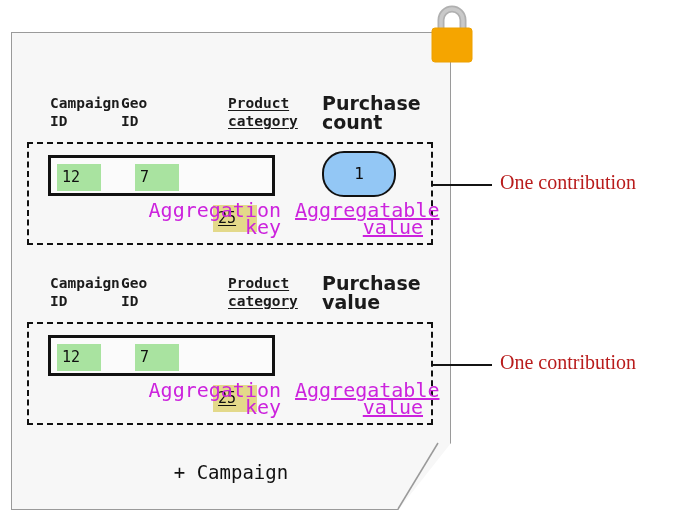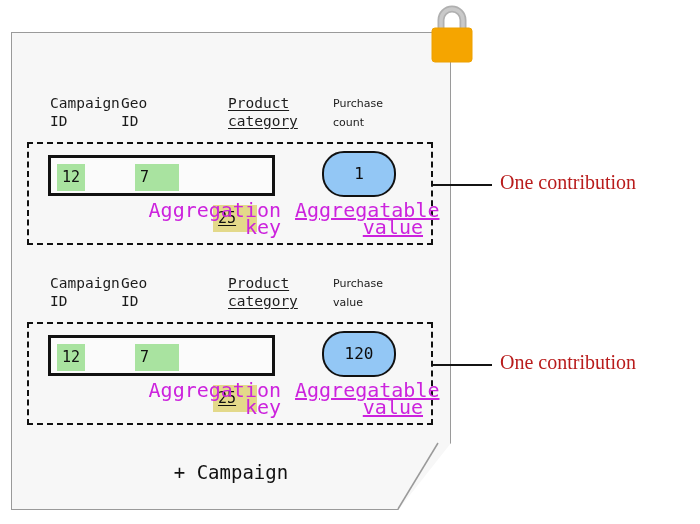"Campaign" .col-header { font-weight: none -> bold }
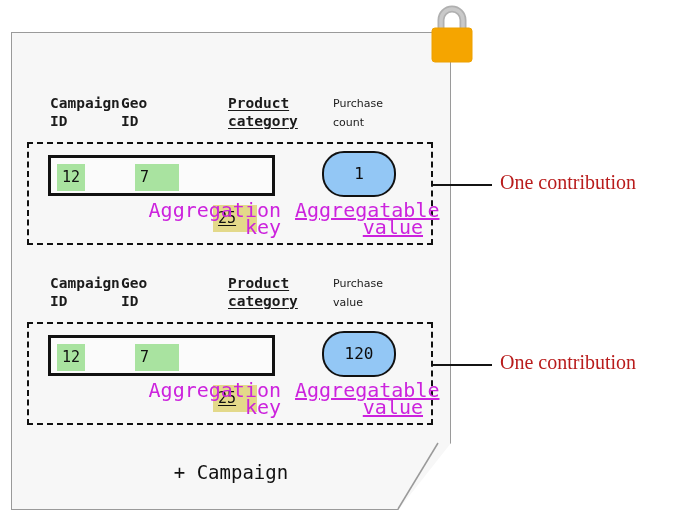"Purchase" .col-header.h-metric { font-size: 11px -> 19px; font-weight: normal -> bold; left: 283px -> 272px }
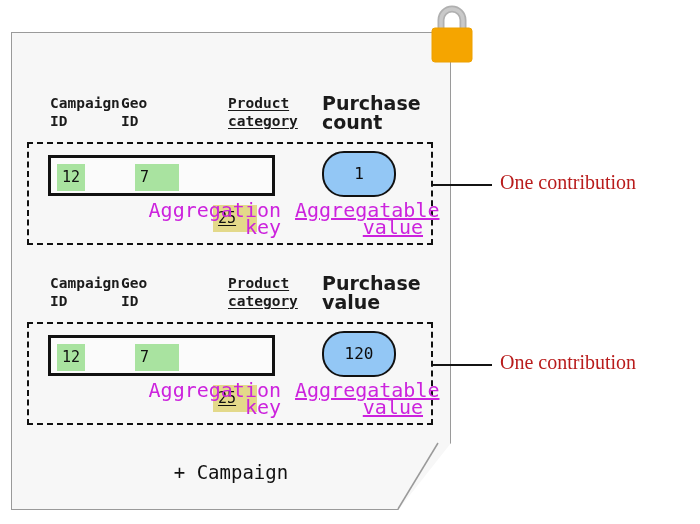"12" .key-cell.cell-campaign { width: 28px -> 44px }
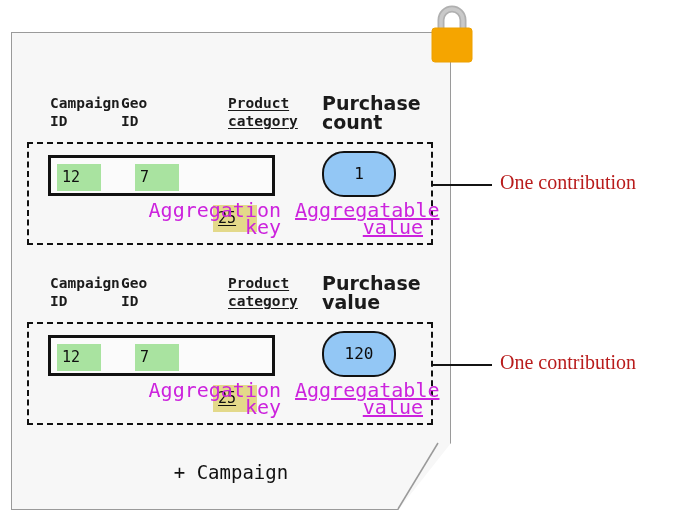"120" div.value-pill { html: <div>120</div> -> none }
